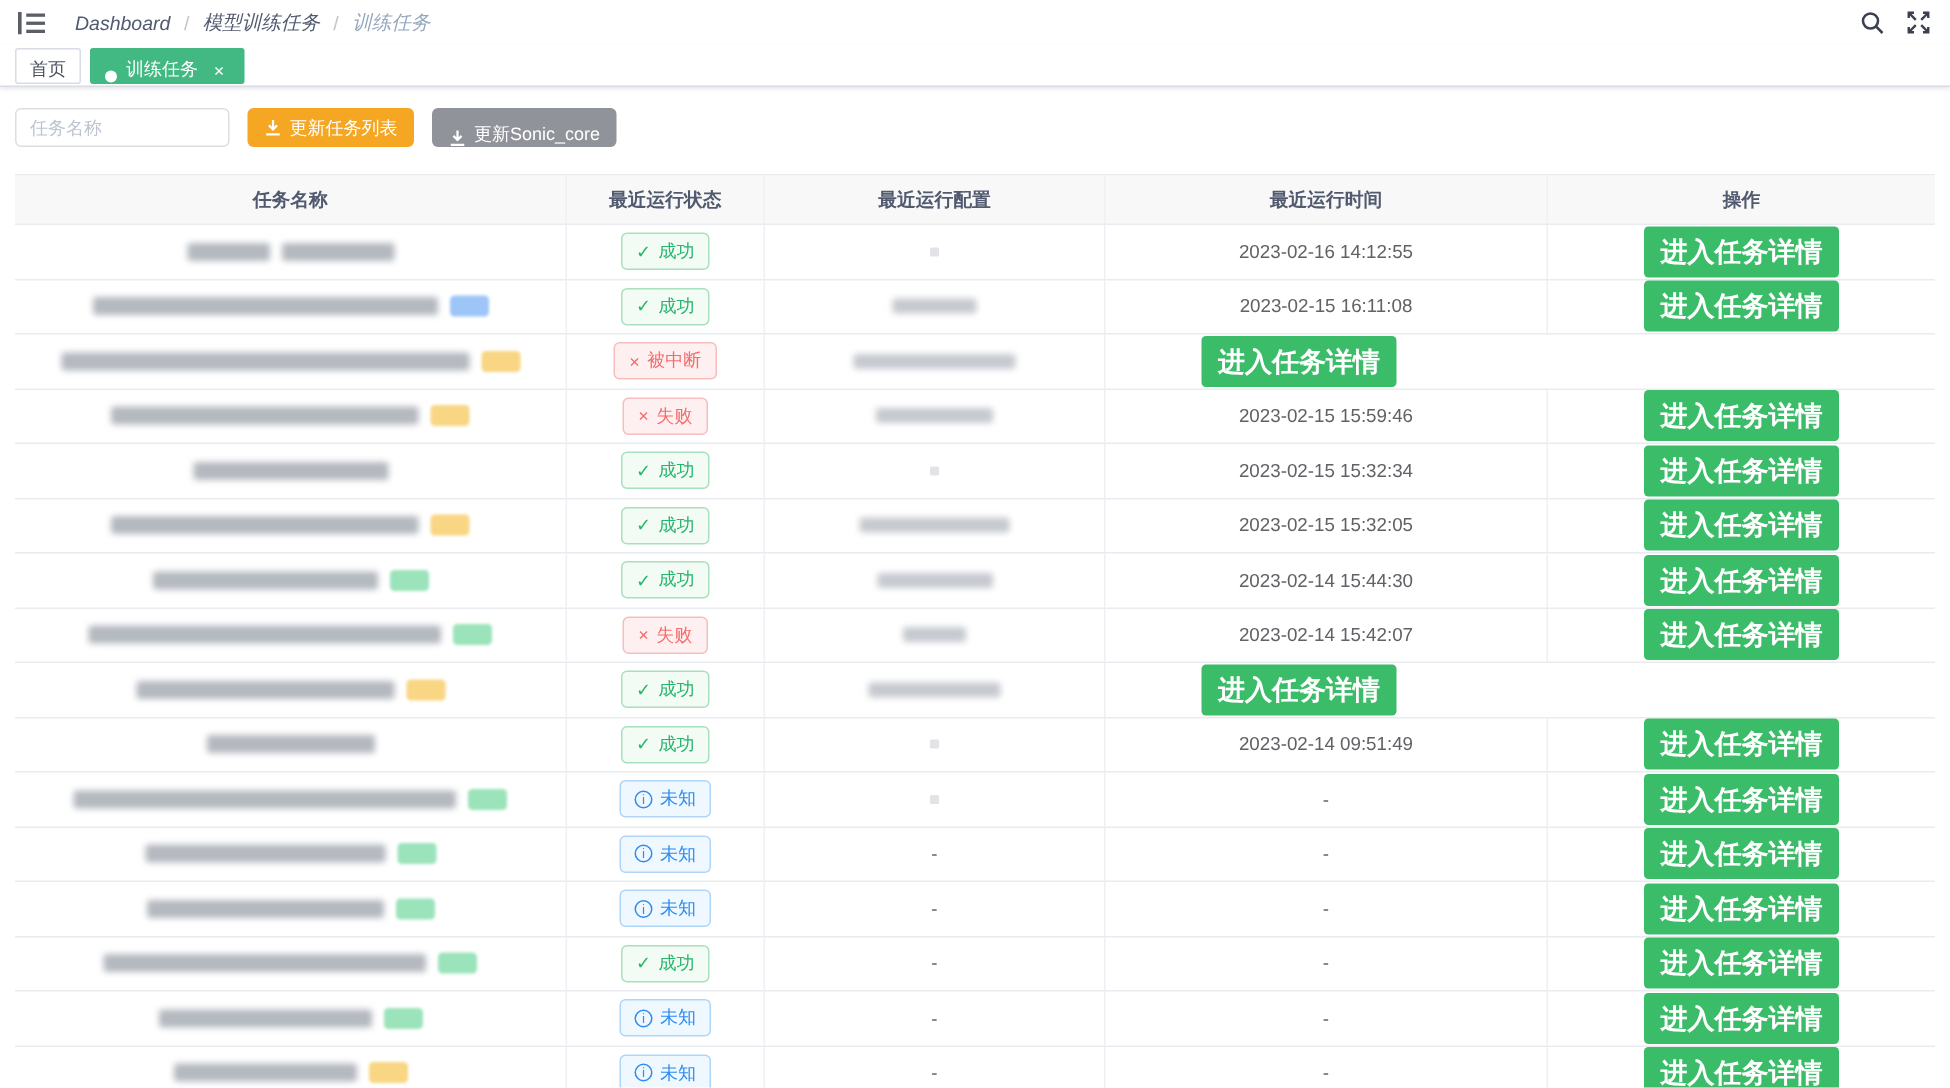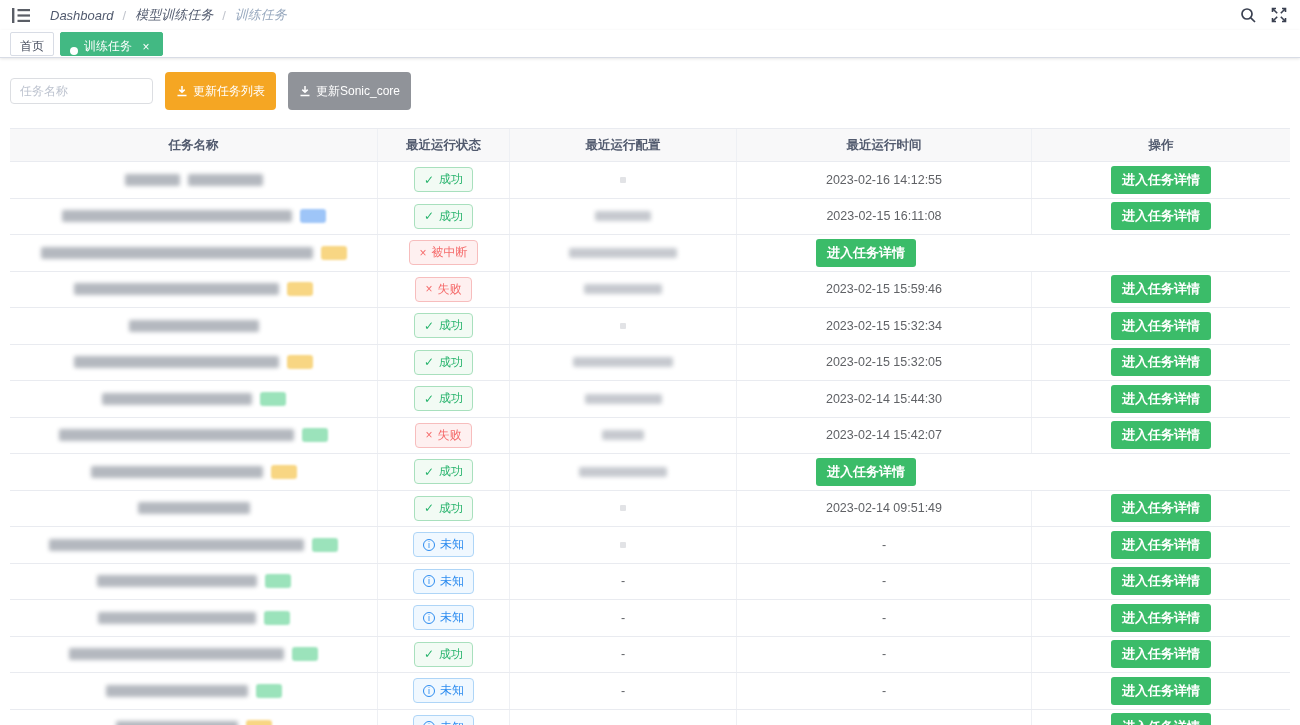"更新任务列表" .btn { height: 38px -> 26px }
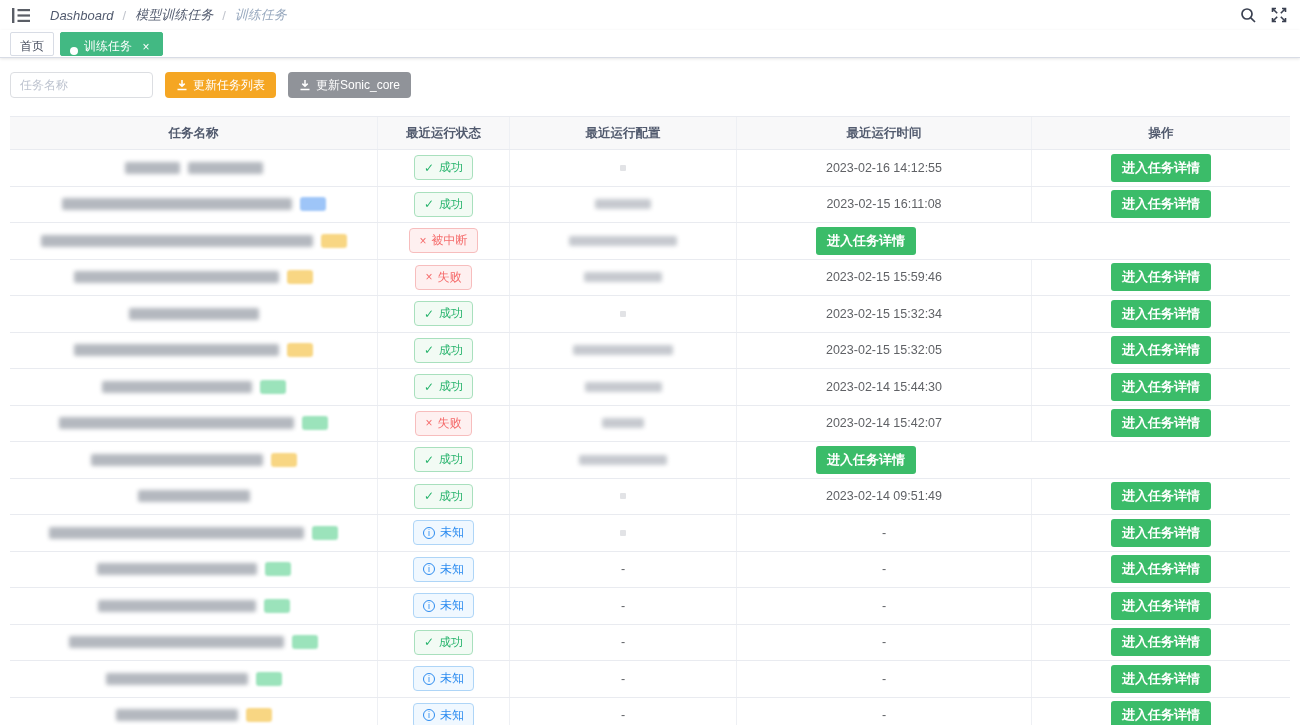"更新Sonic_core" .btn-info { align-items: none -> flex-end }
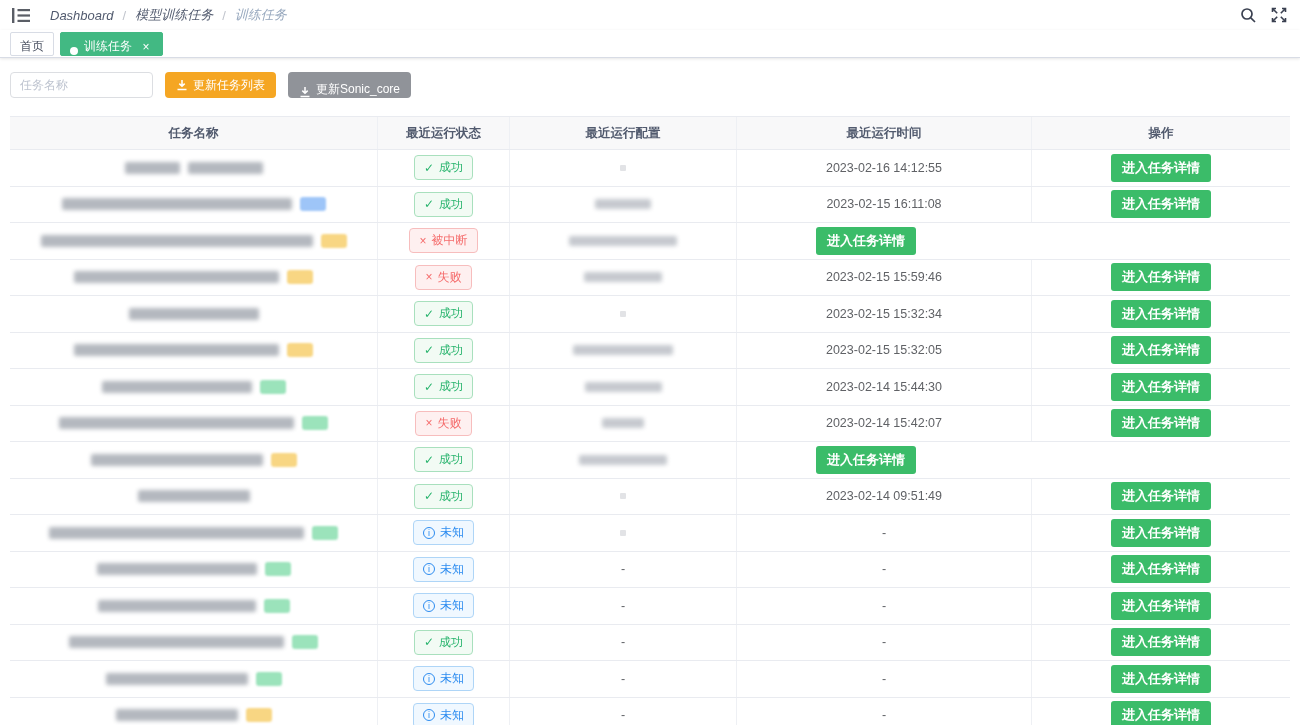"进入任务详情" .action-btn { font-size: 13px -> 18px }
